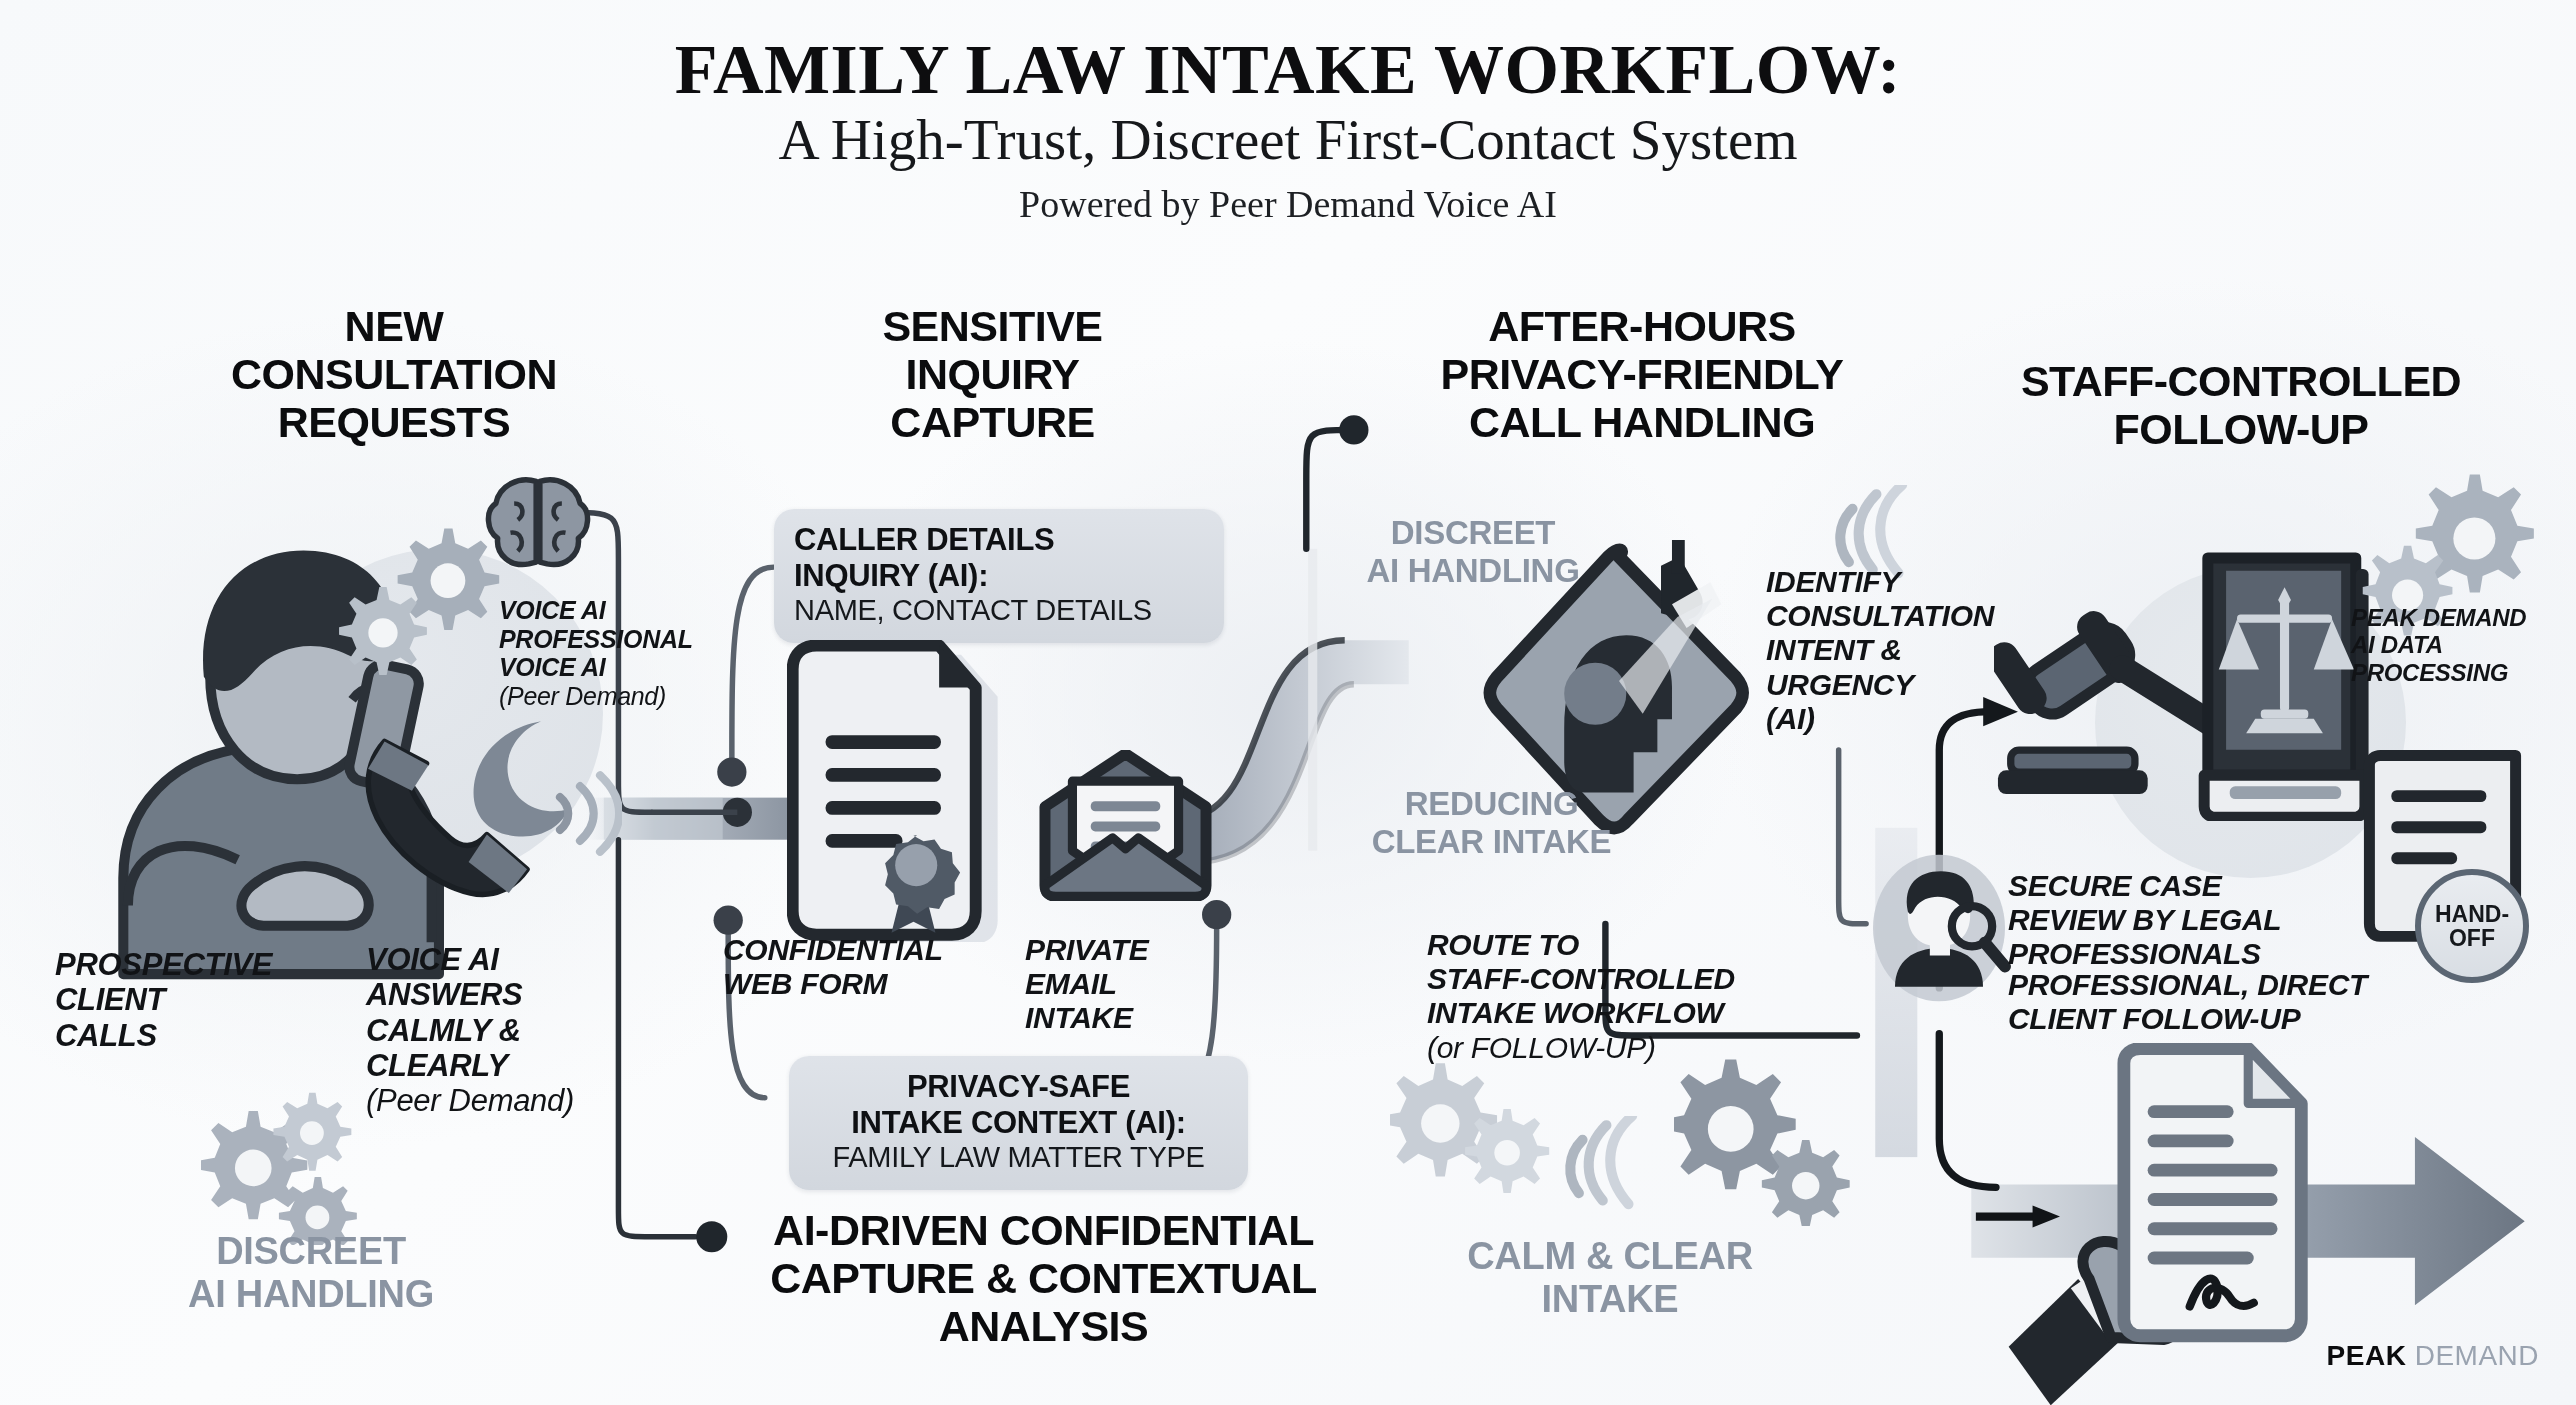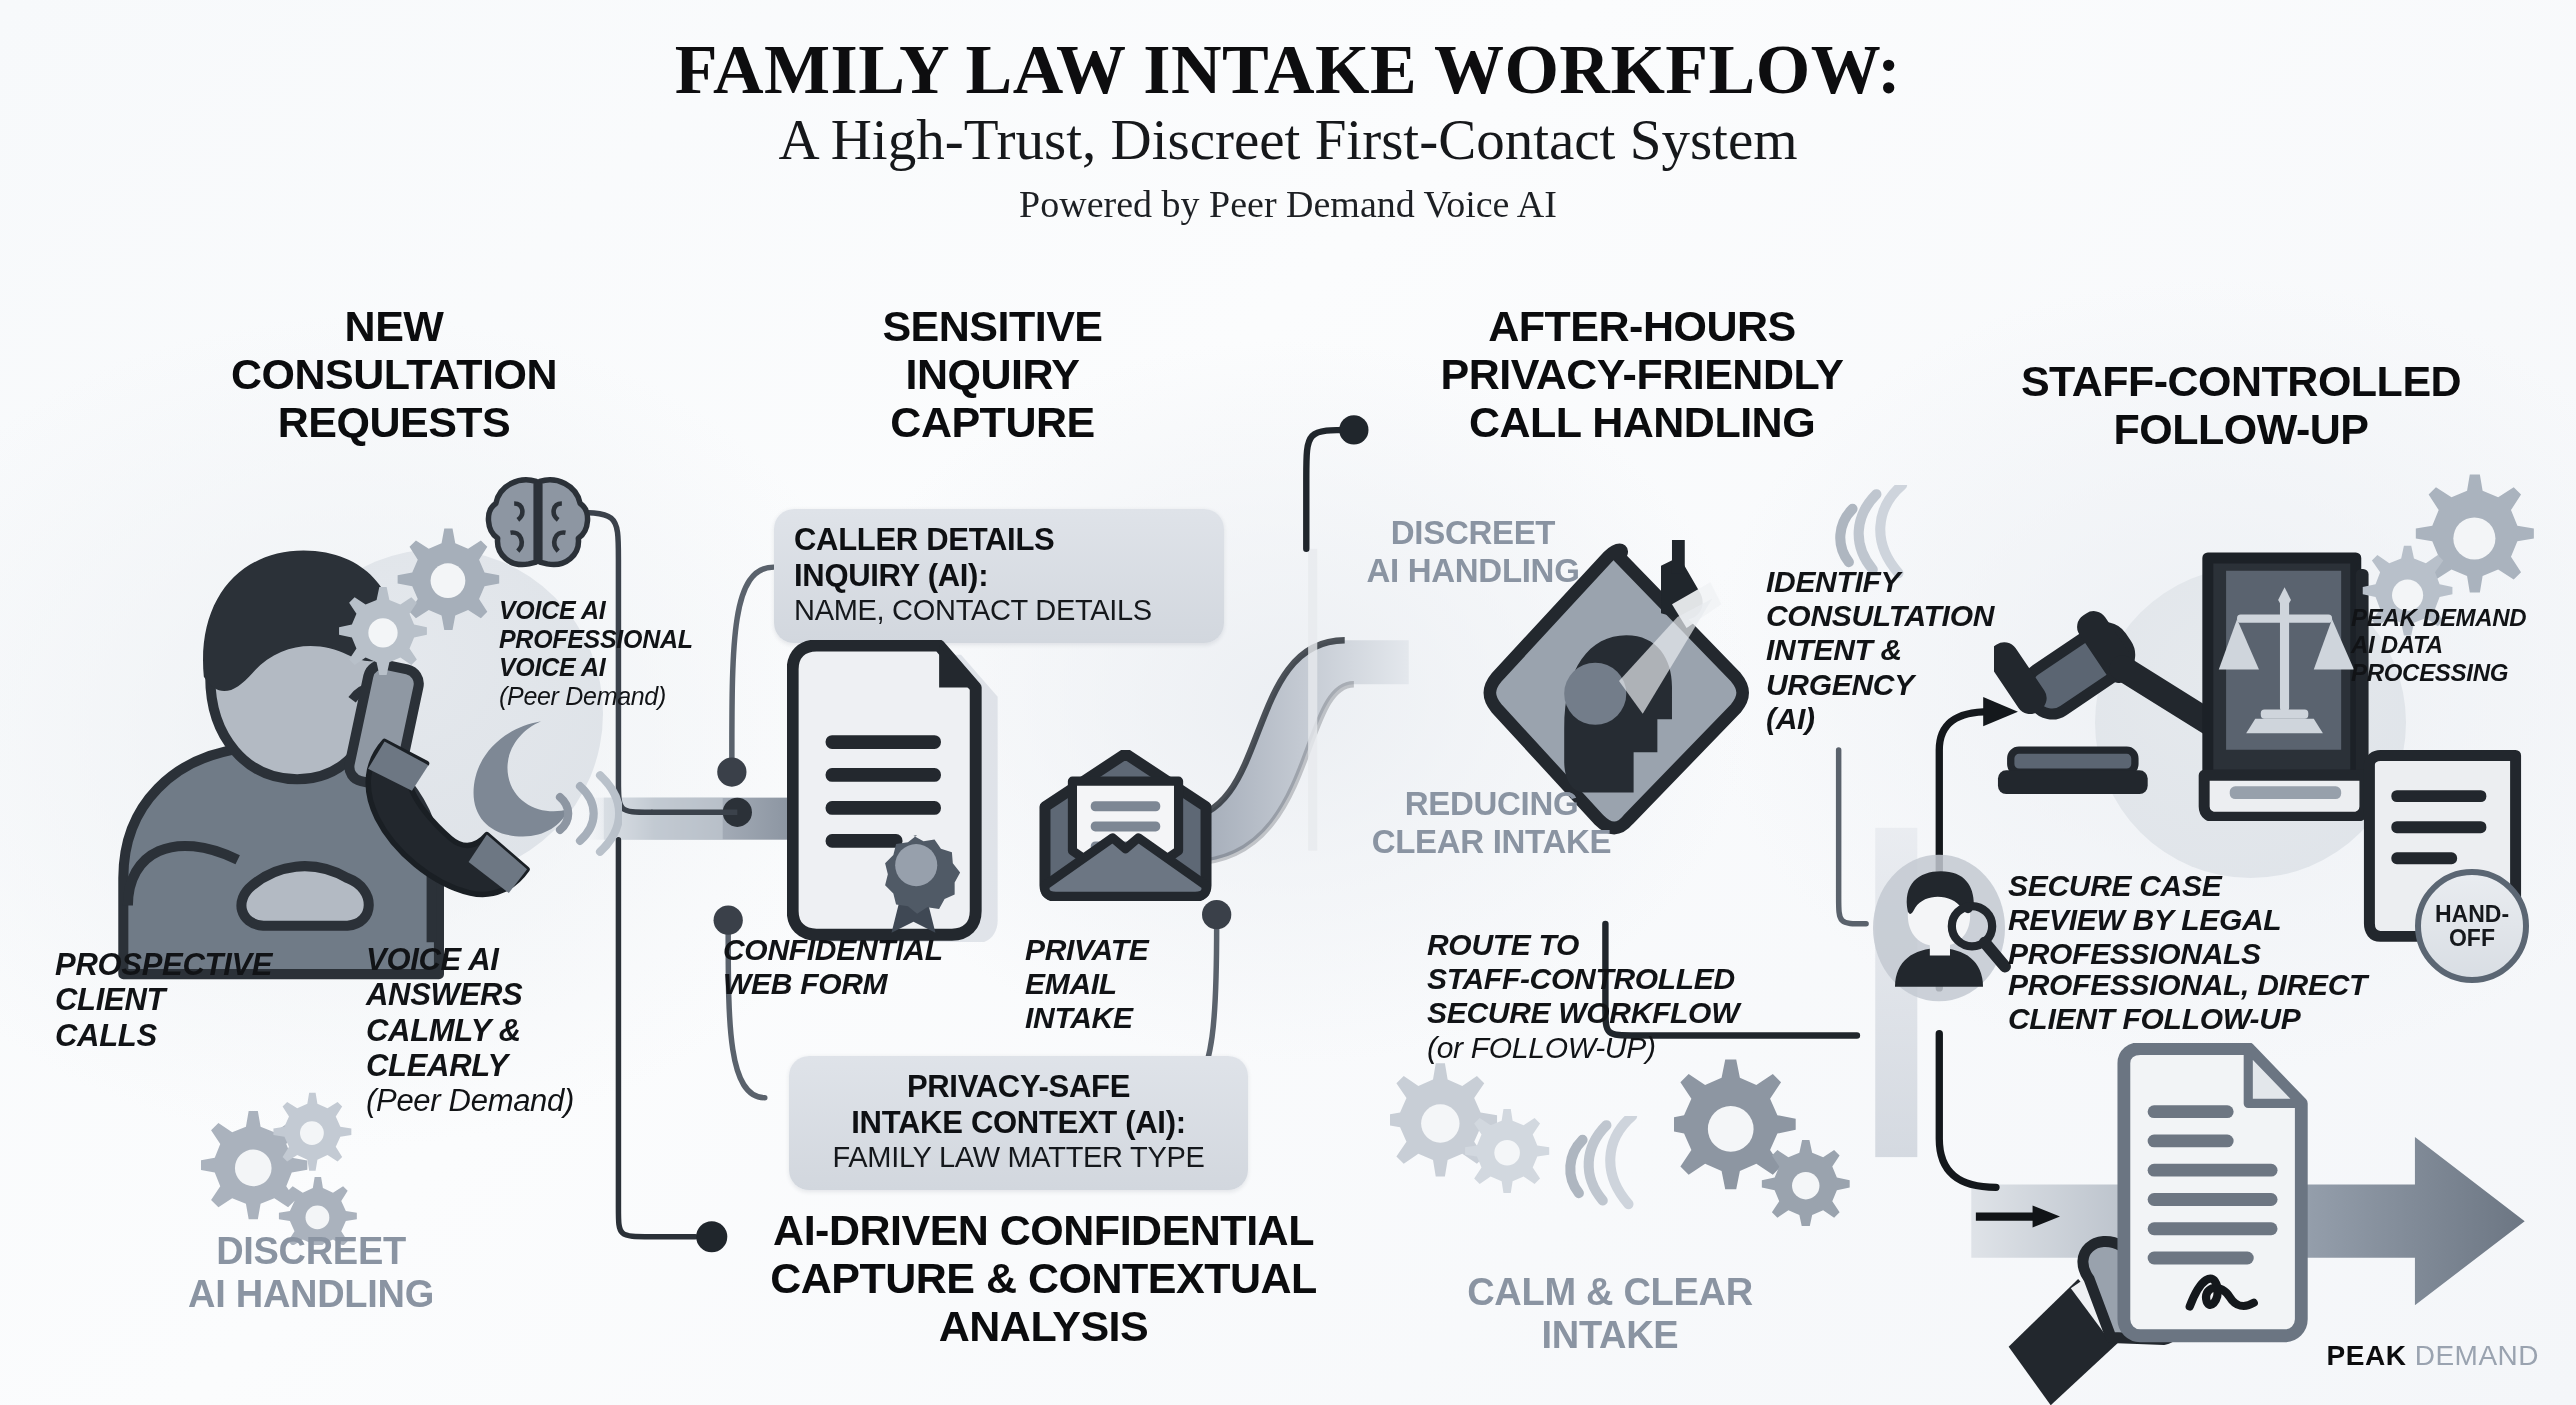"SECURE WORKFLOW" div { text: SECURE -> INTAKE }
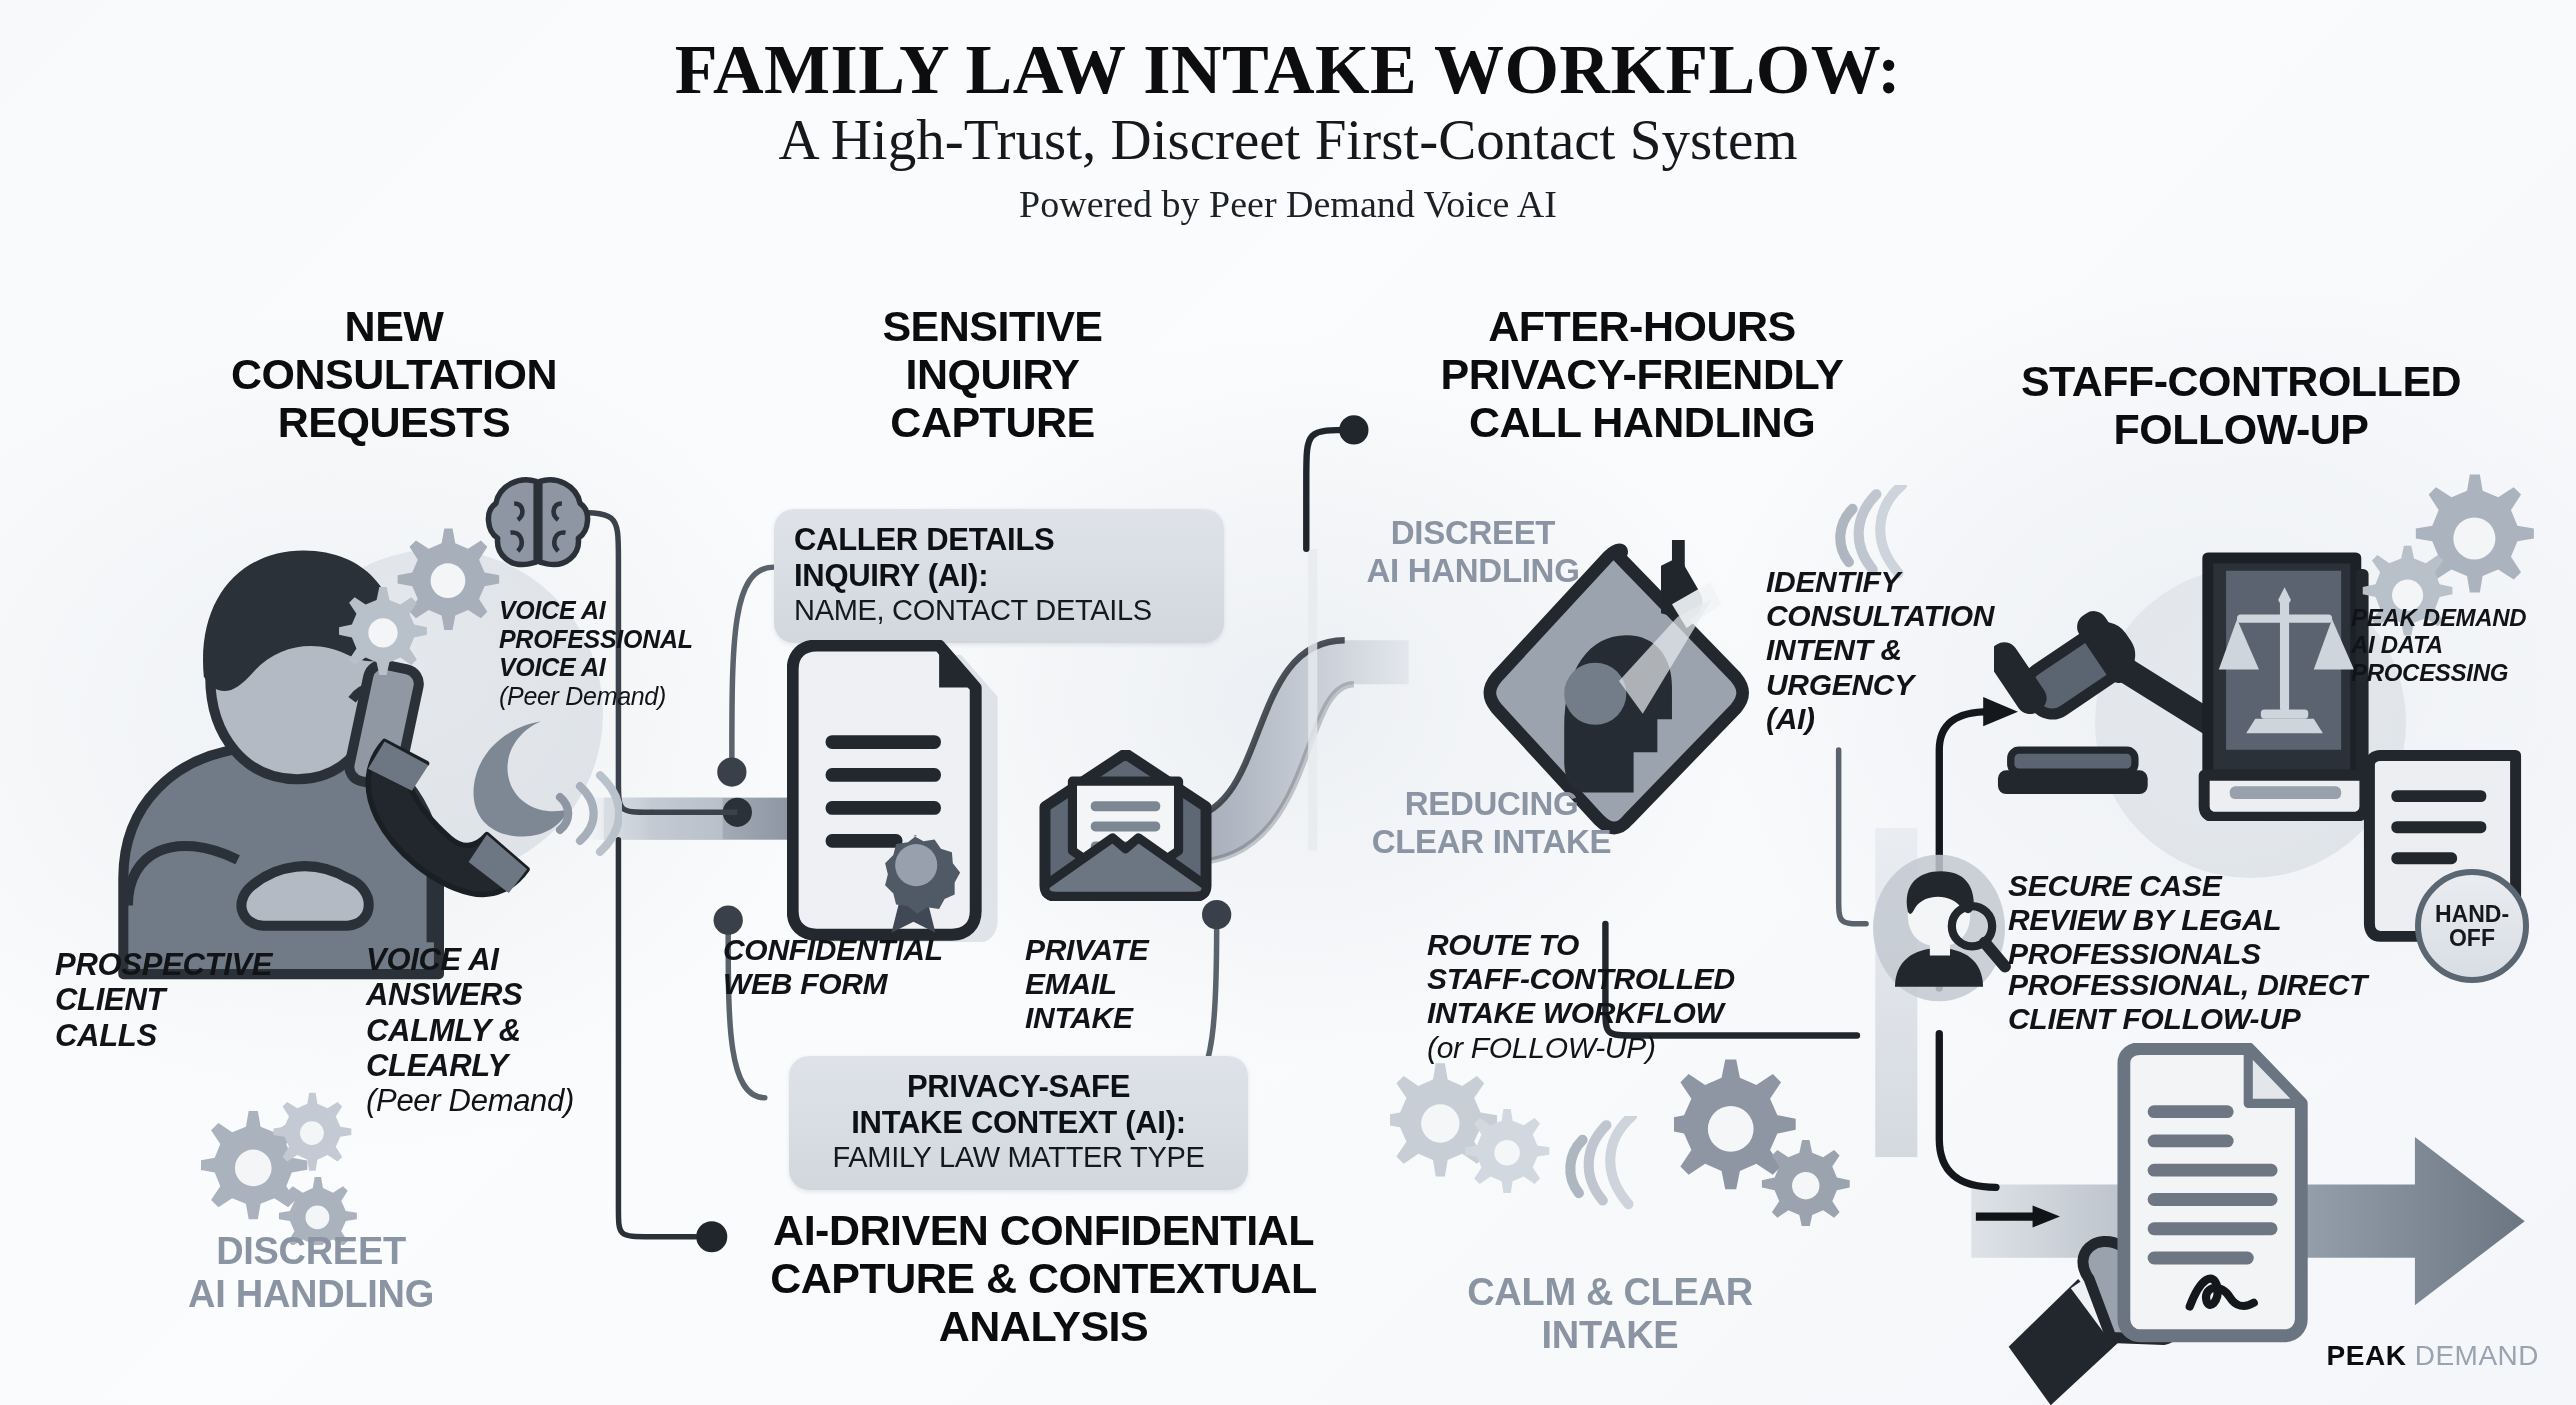"CALM & CLEAR" div.abs { margin-top: 36px -> none }
